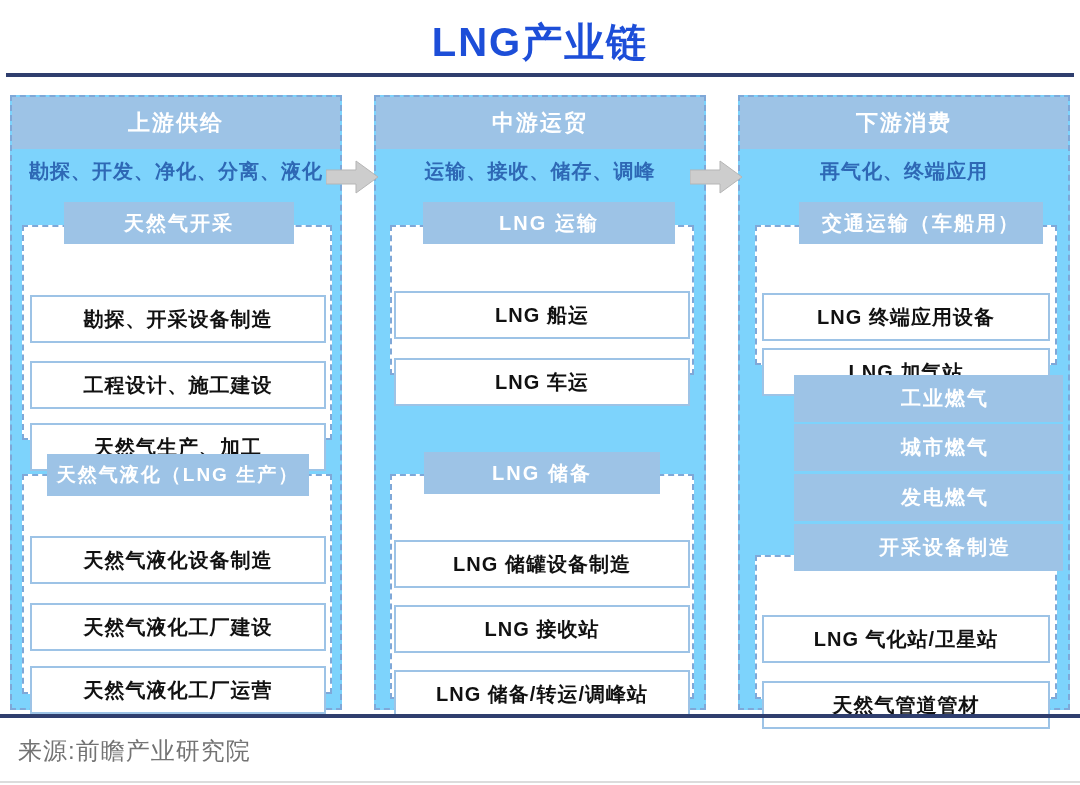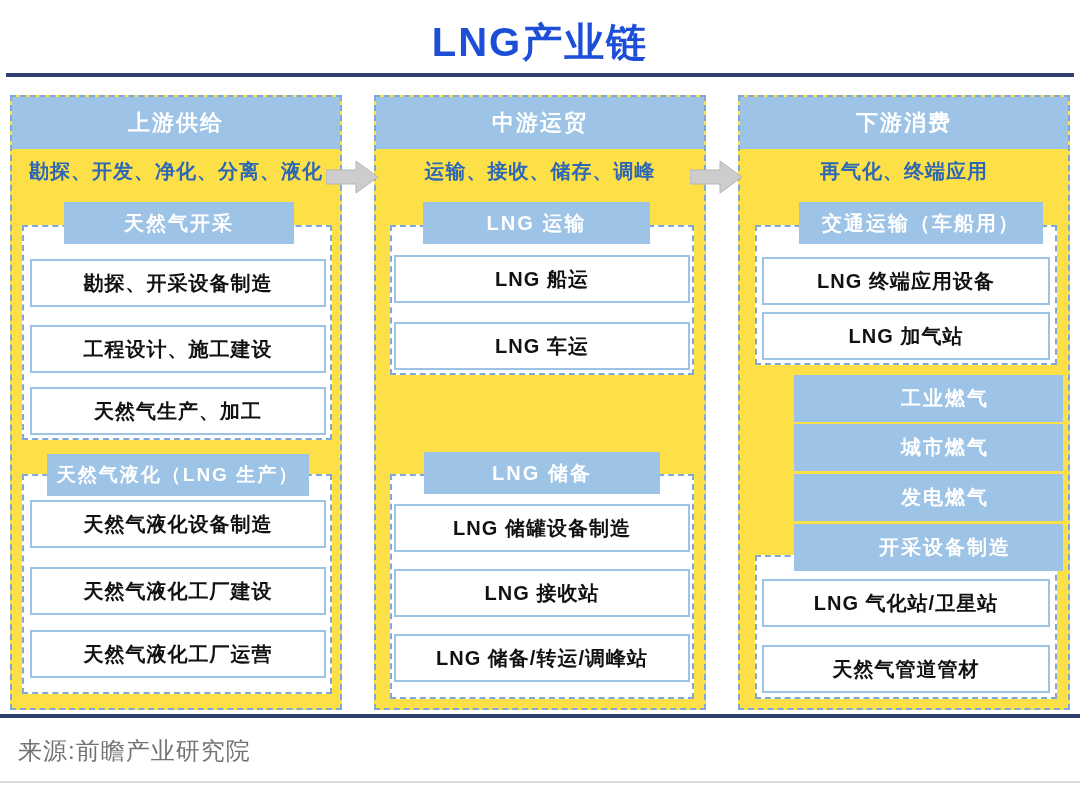"上游供给" .col { background: #fde047 -> #7dd3fc }
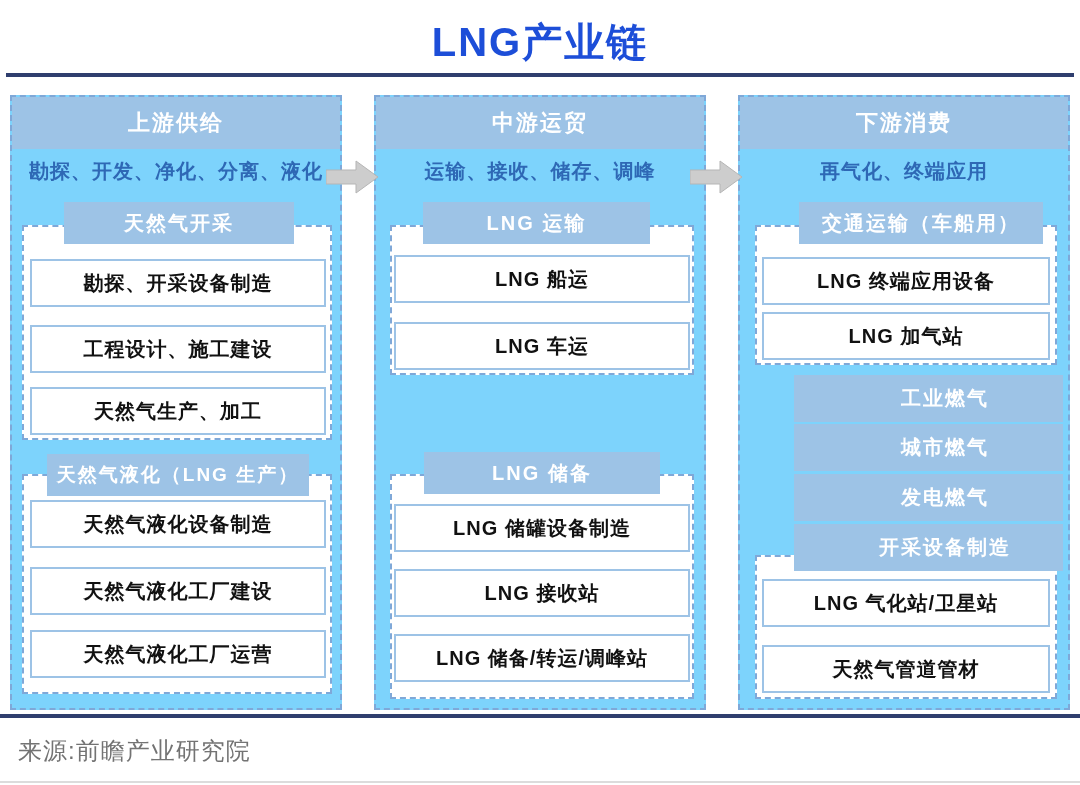"LNG 运输" div.grp-hd { width: 227px -> 252px }
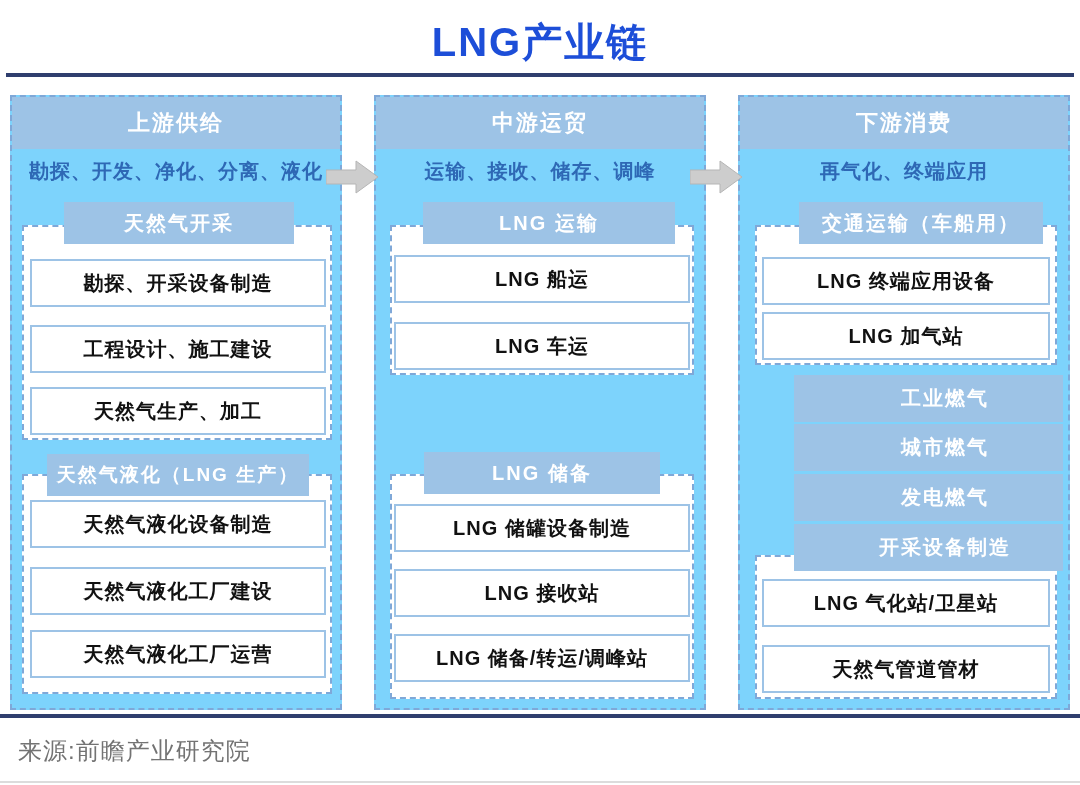"勘探、开采设备制造" .itm { margin-top: none -> 36px }
